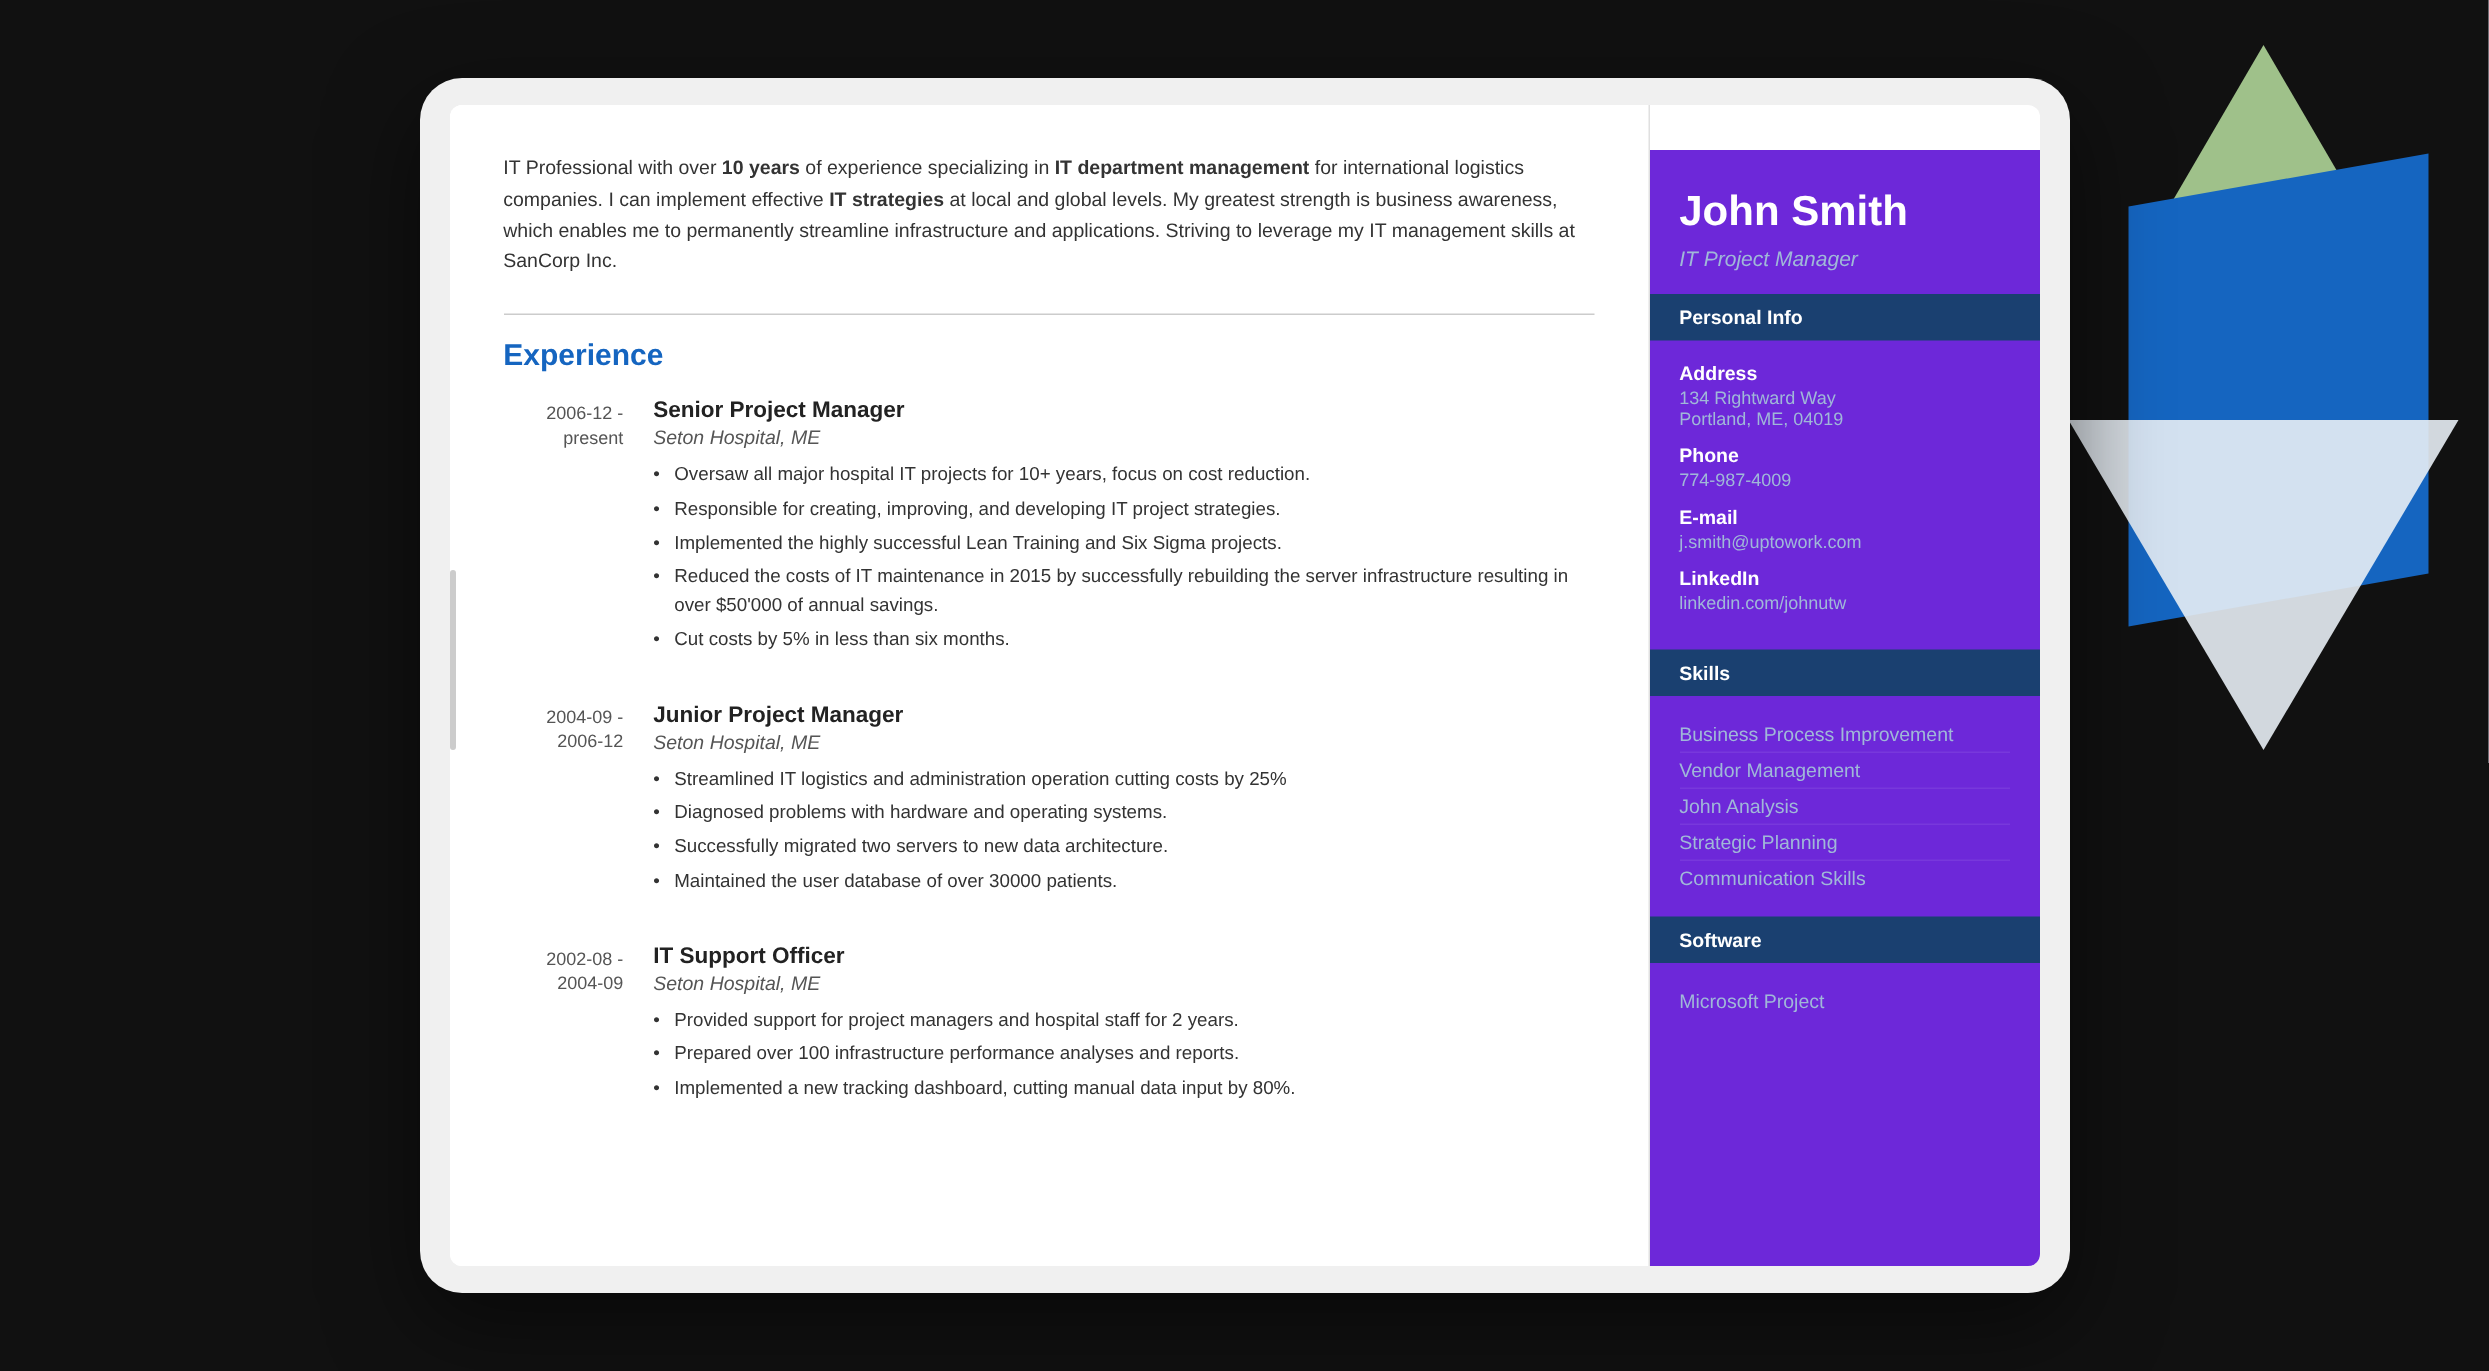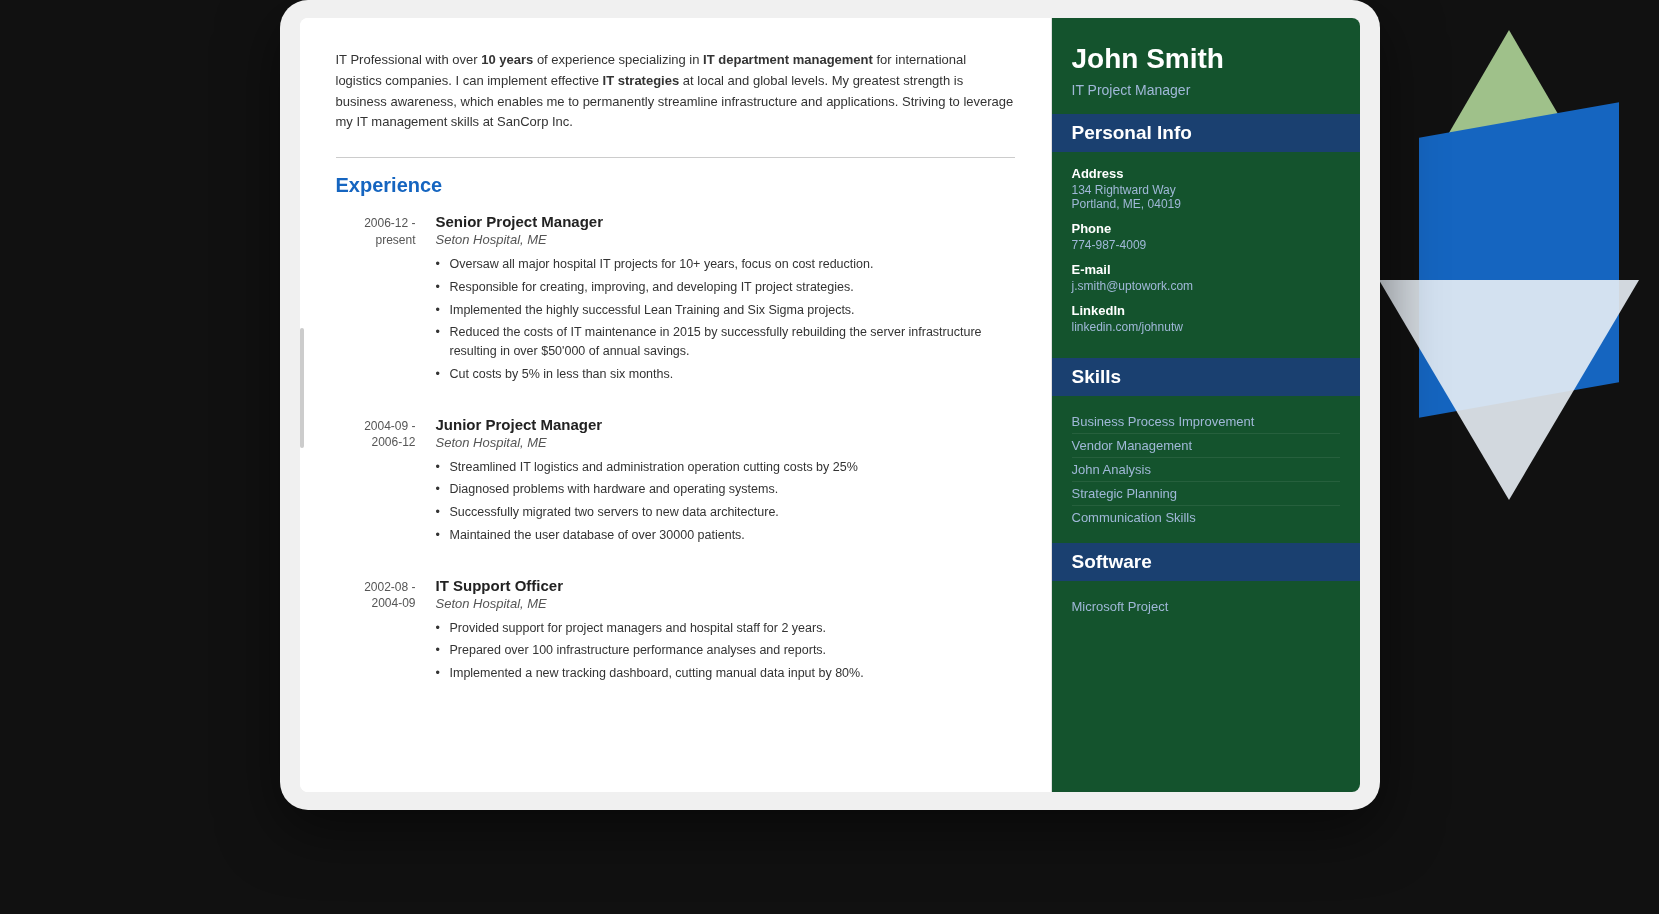"IT Professional with over 10" .outer-container { align-items: none -> center }
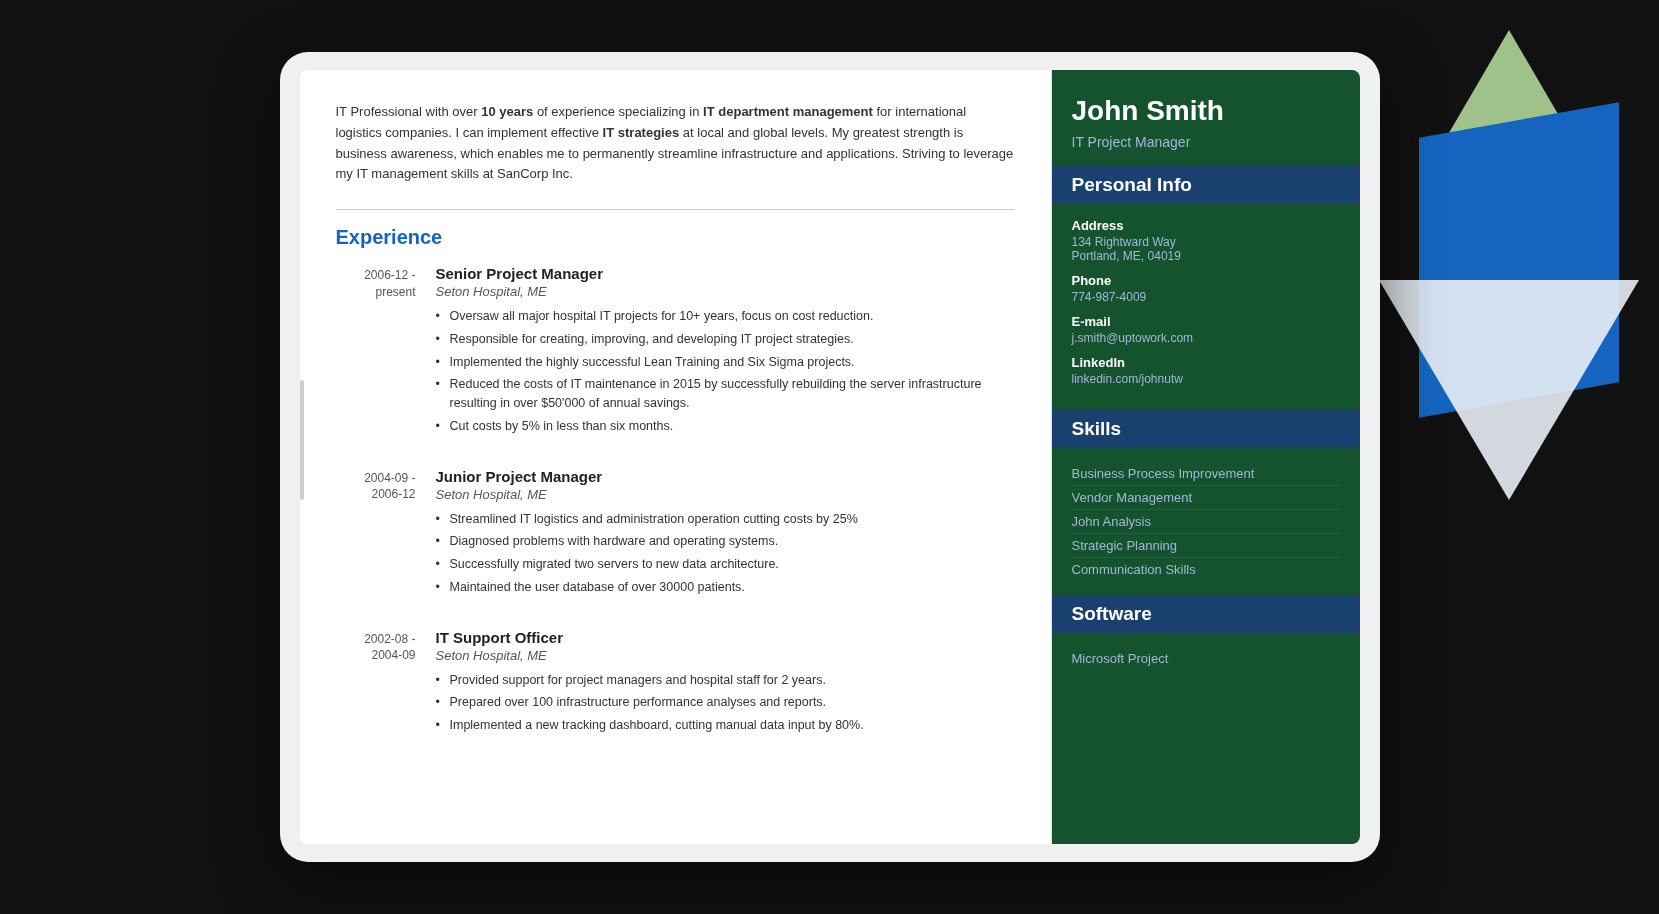"John Smith" .resume-right { background: #14532d -> #6d28d9; margin-top: none -> 30px; width: 308px -> 260px }
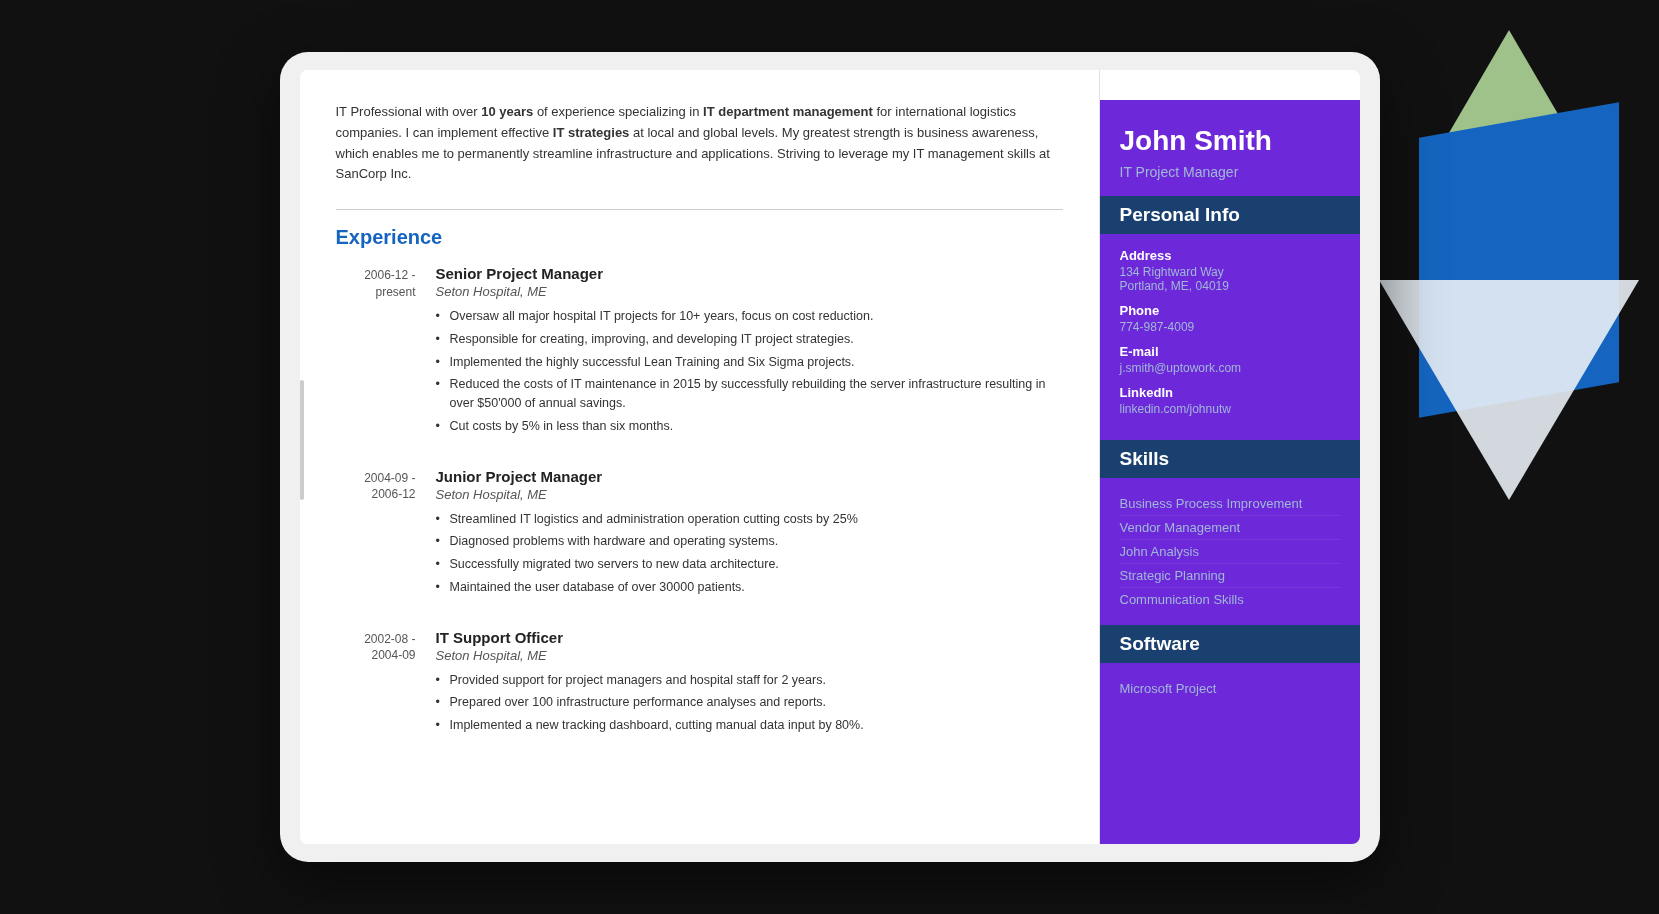"IT Project Manager" .right-title { font-style: none -> italic }
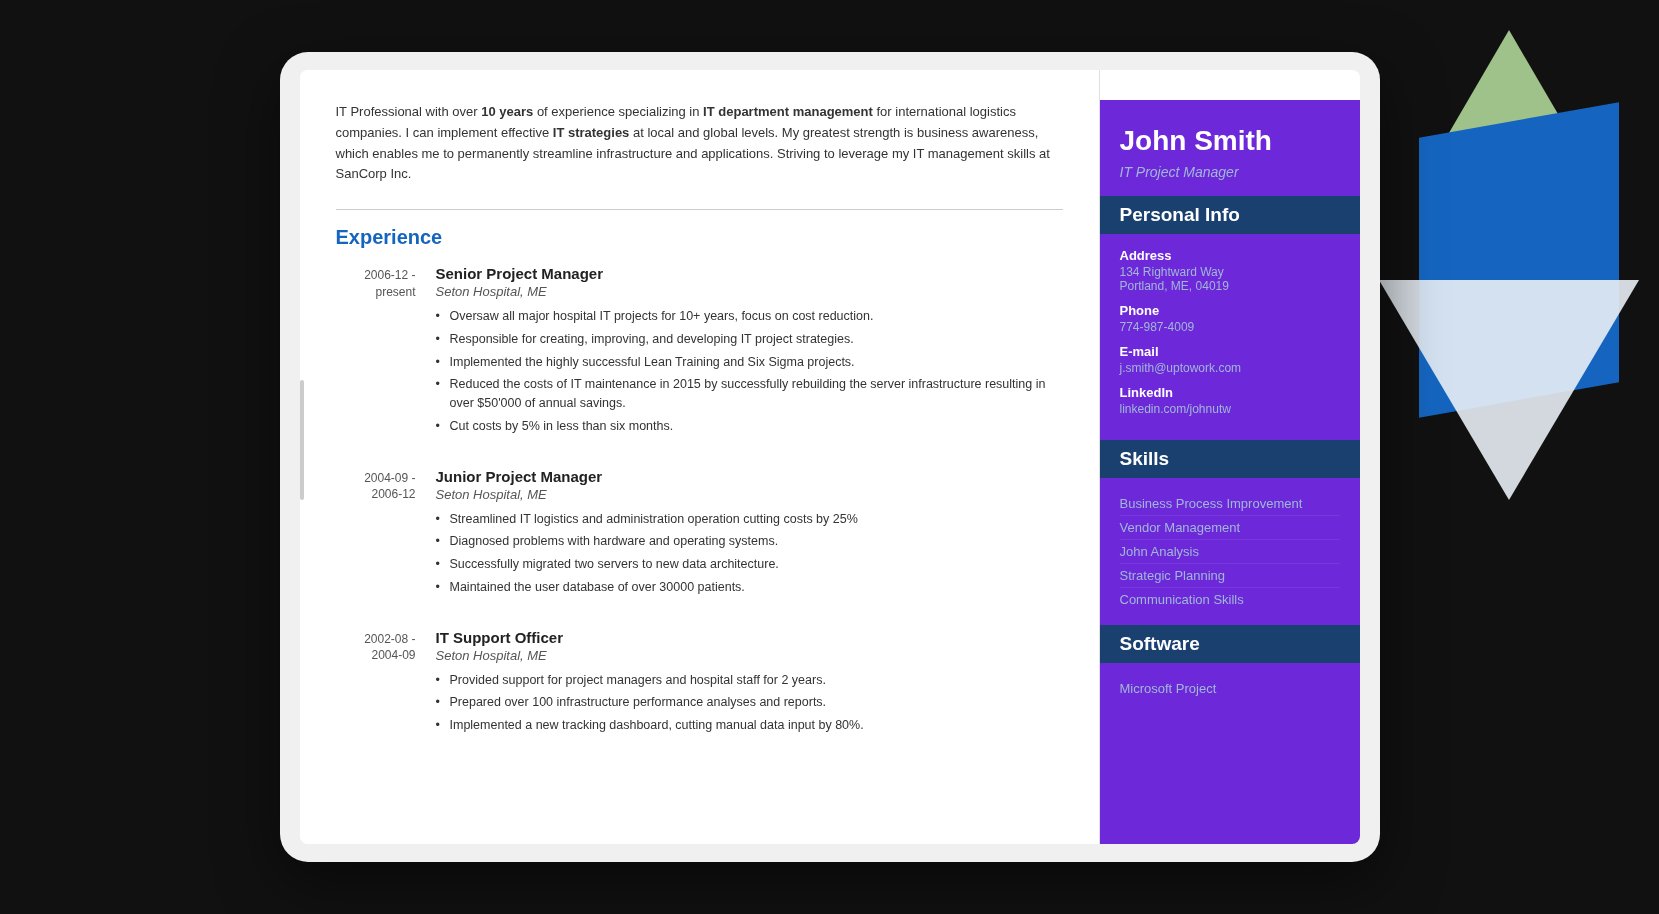"Personal Info" .right-section-header { font-size: 19px -> 13px }
